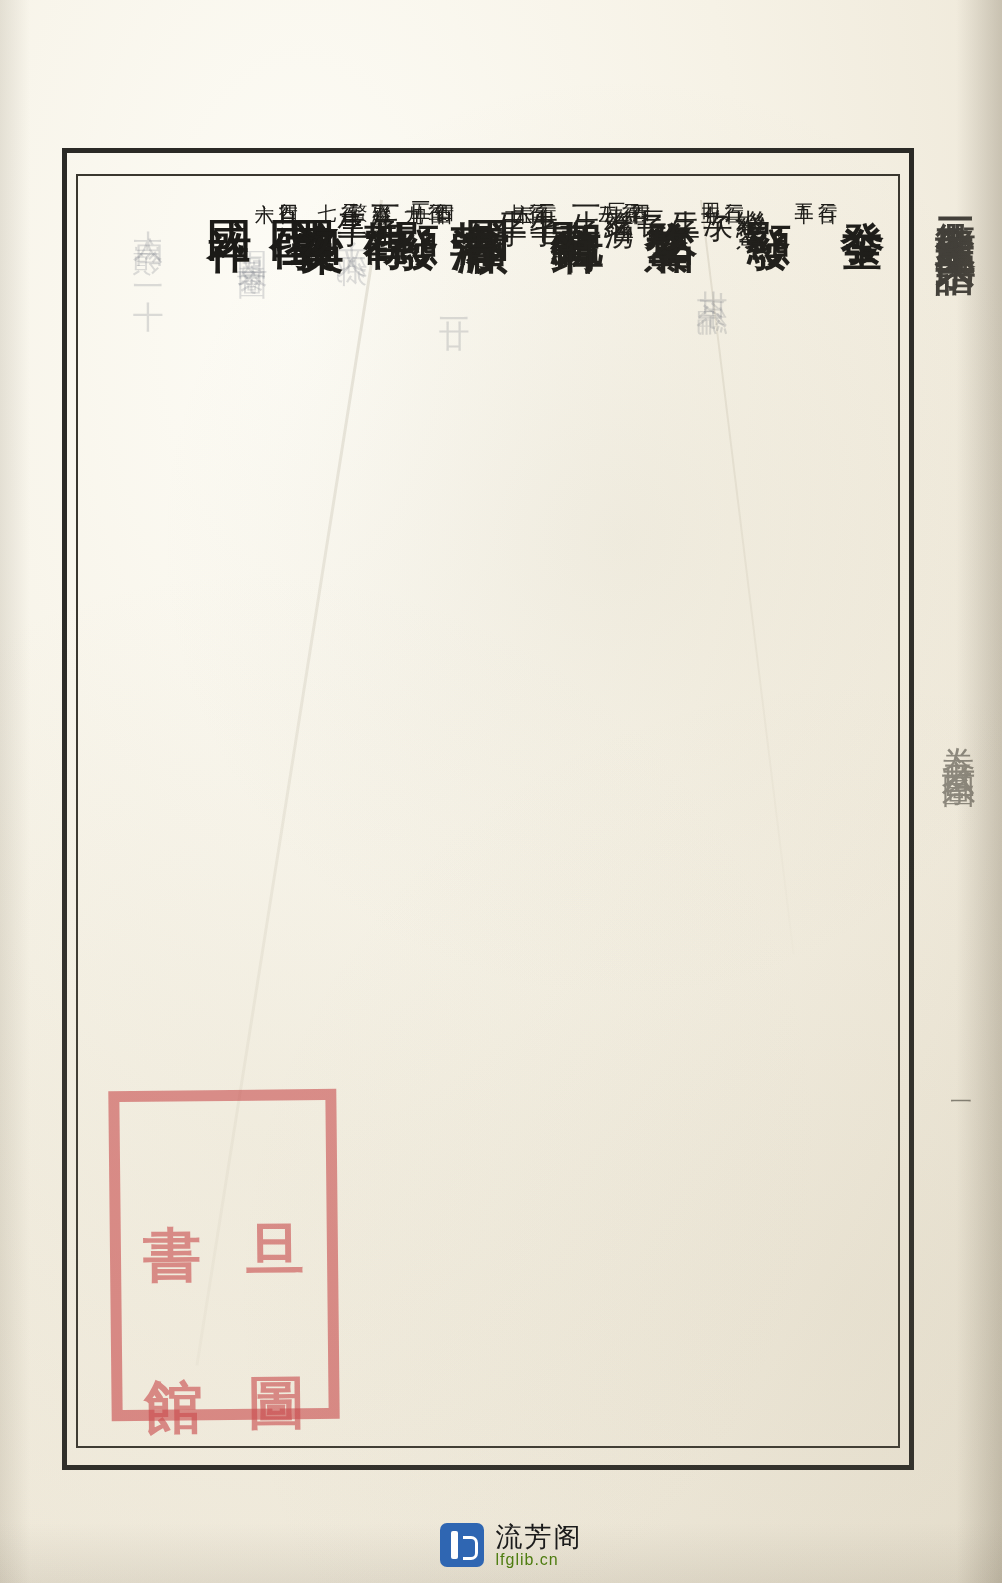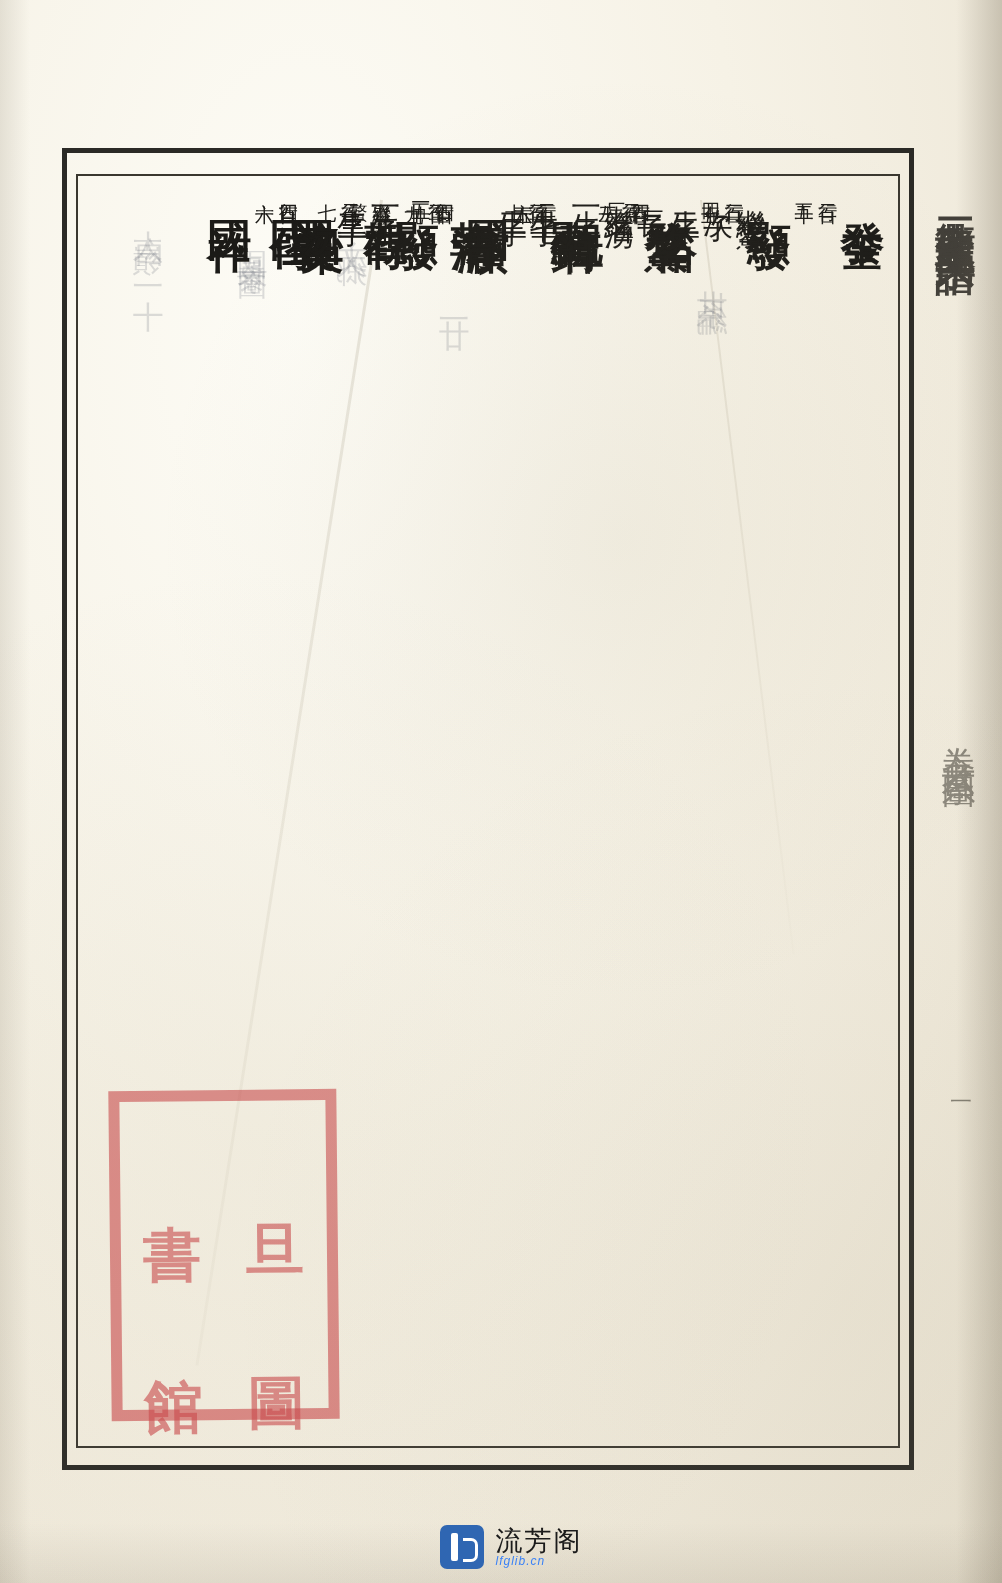"lfglib.cn" #footer-url { color: #3b82f6 -> #4d7c0f; font-size: 12px -> 16px; font-style: italic -> none }
